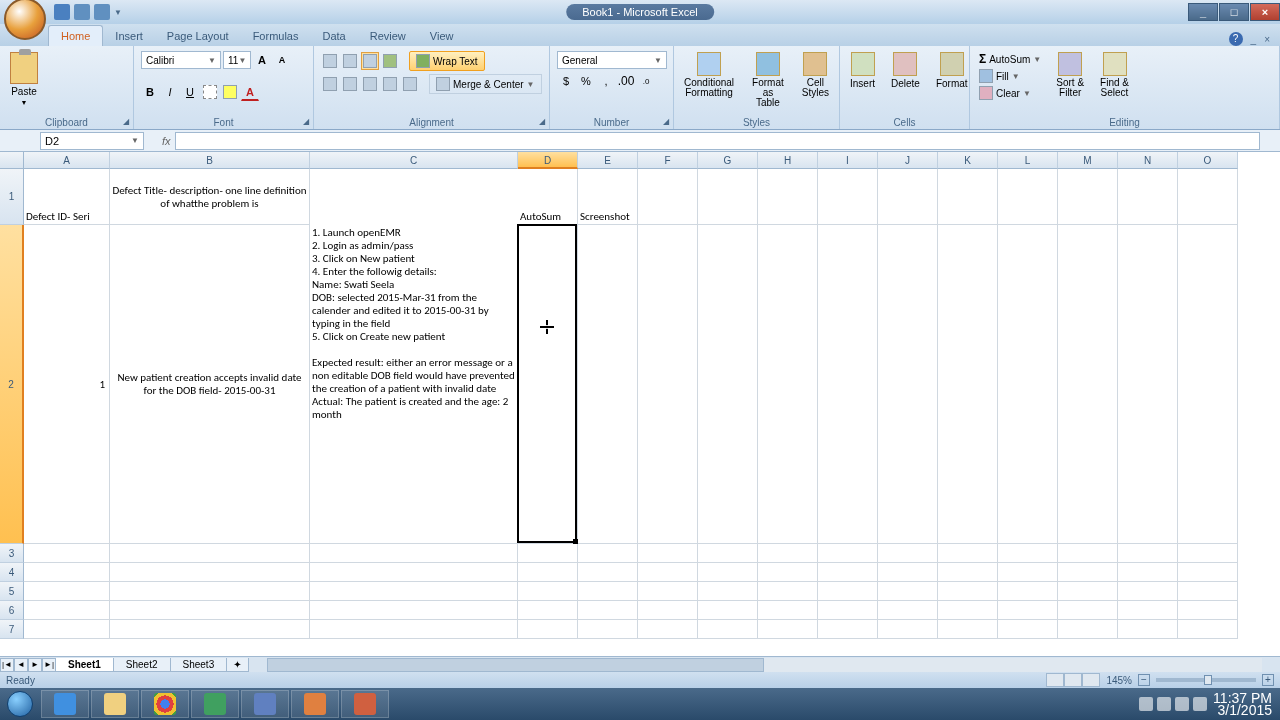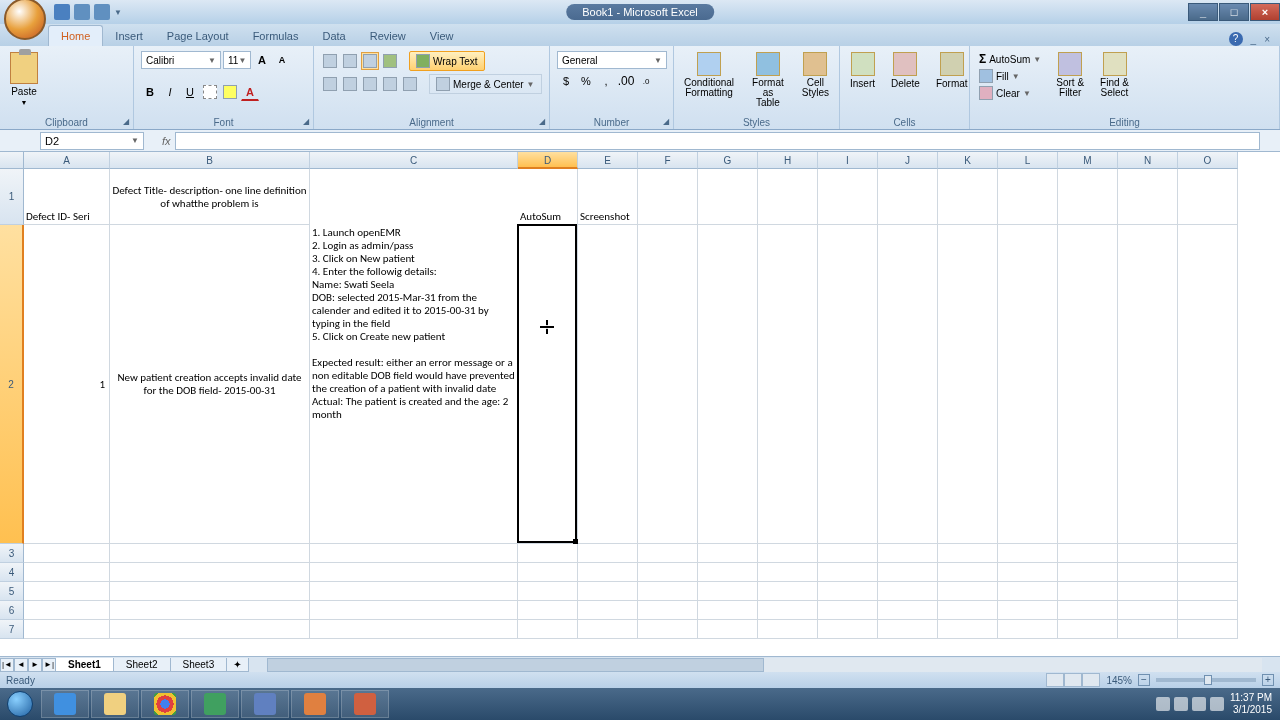"11:37 PM" .tray { font-size: 10px -> 14px }
